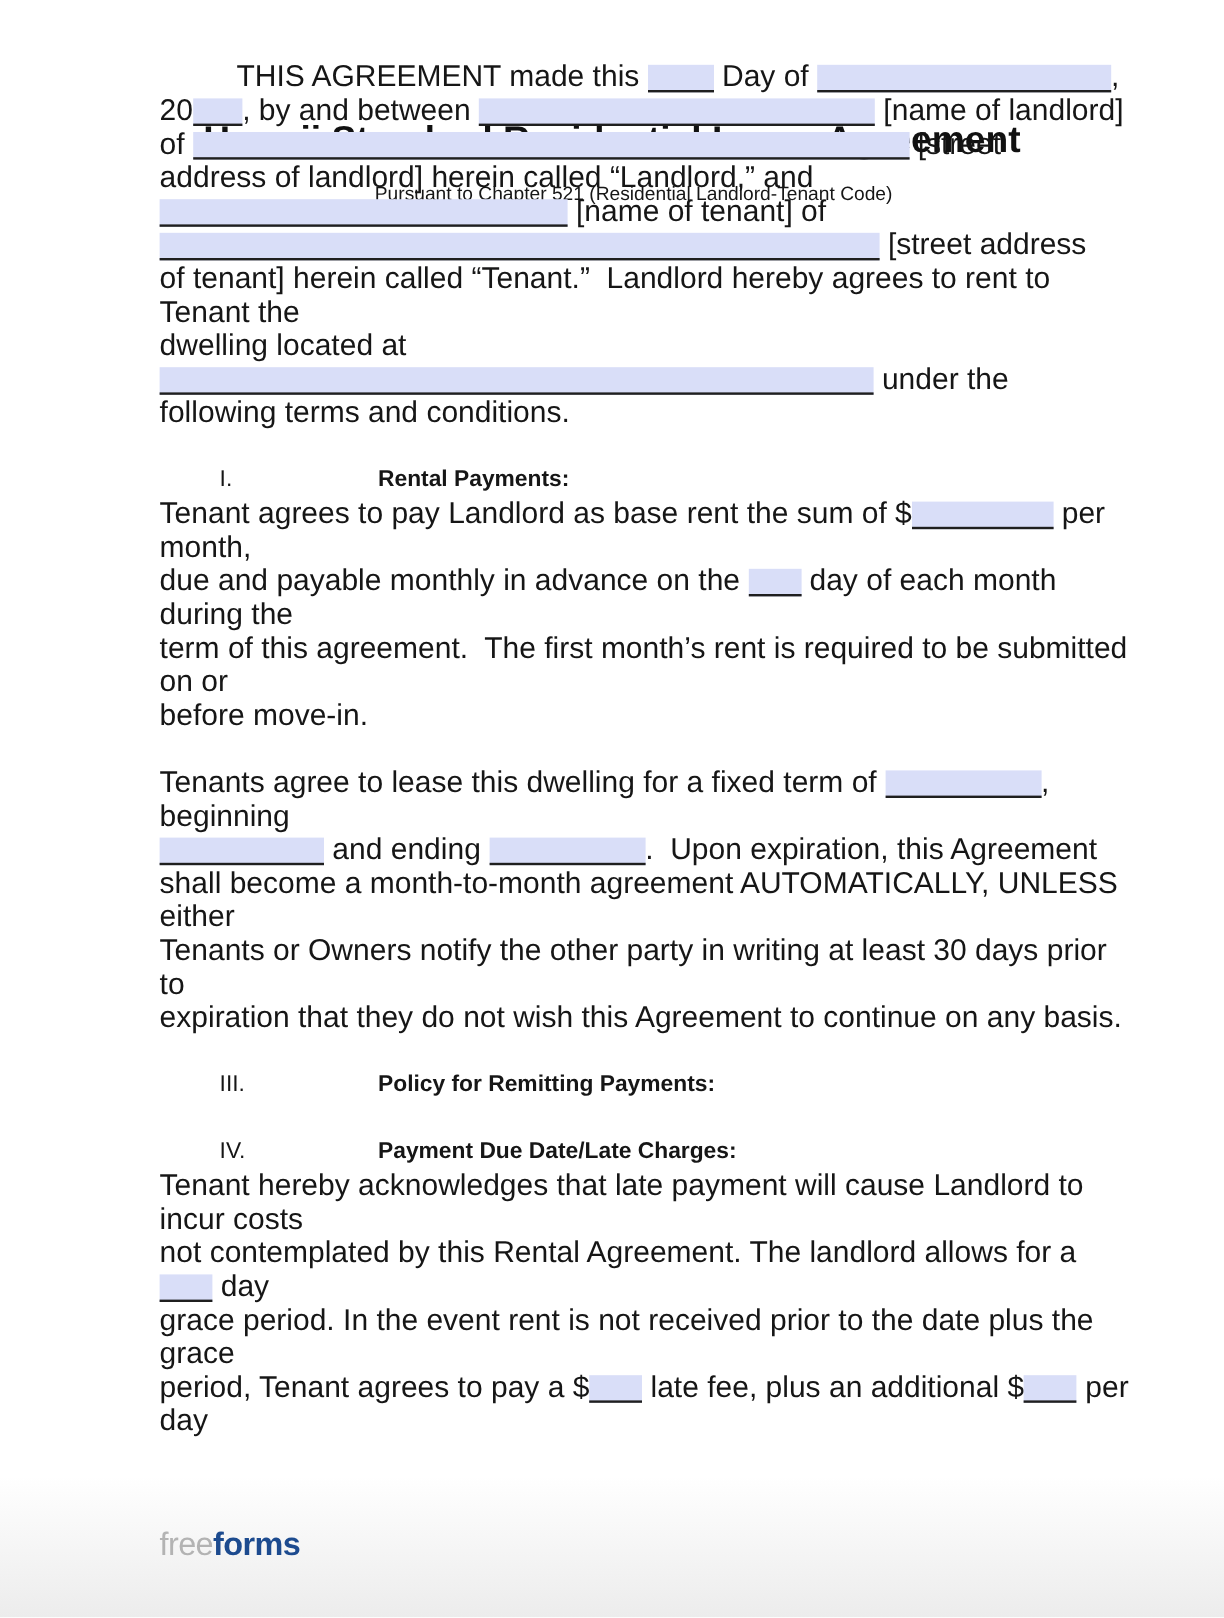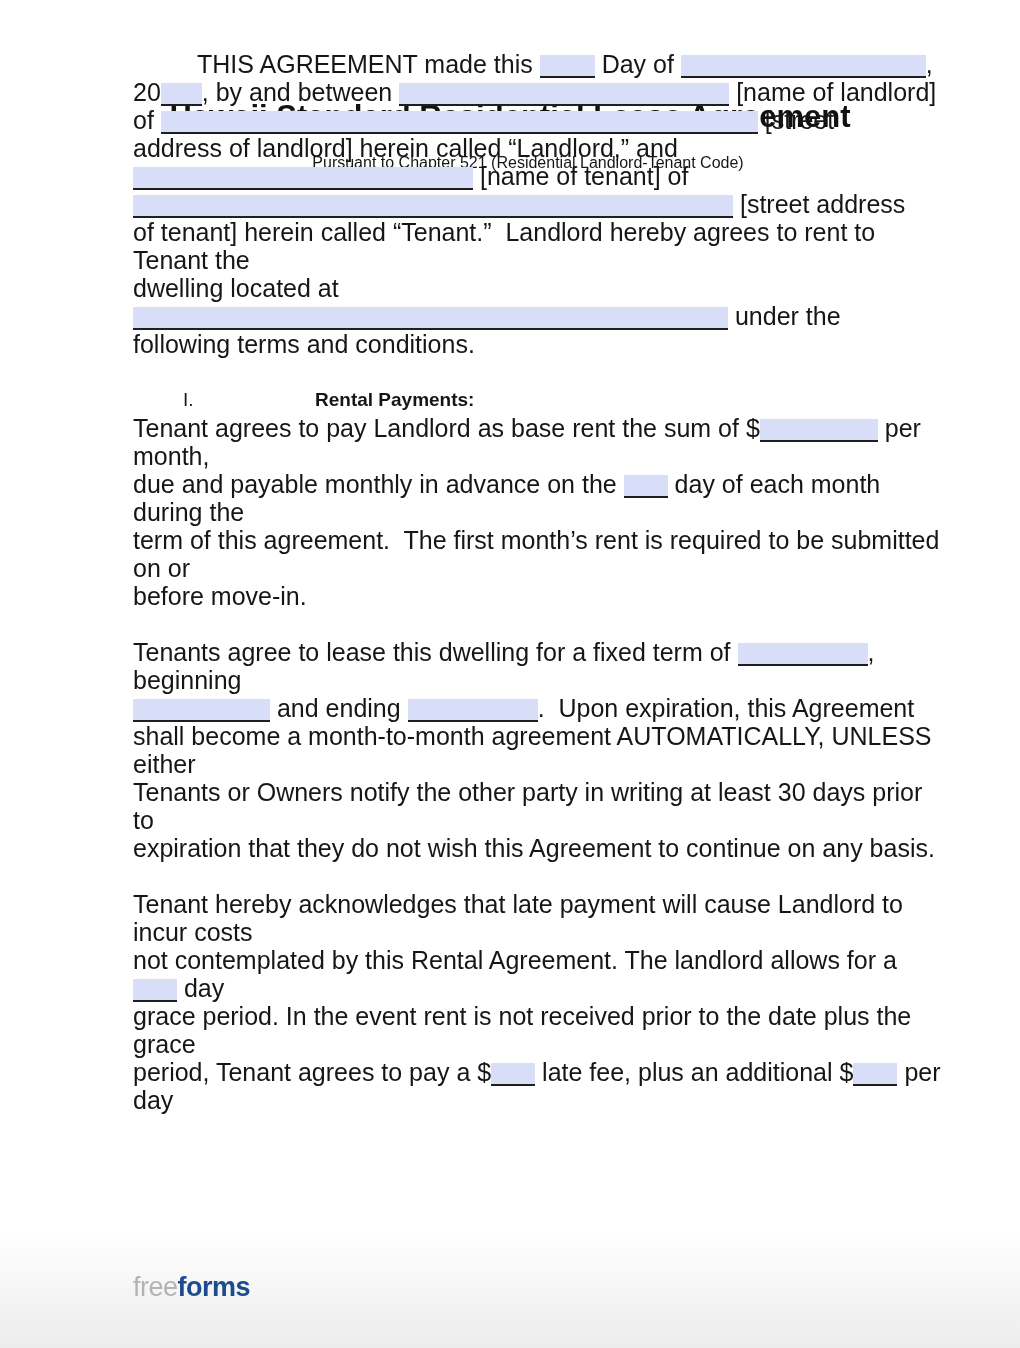"III. Policy for Remitting Payments:" div.sec-head { html: none -> <div> <span>III.</span><span>Policy for Remitting Payments:</span> </div> }
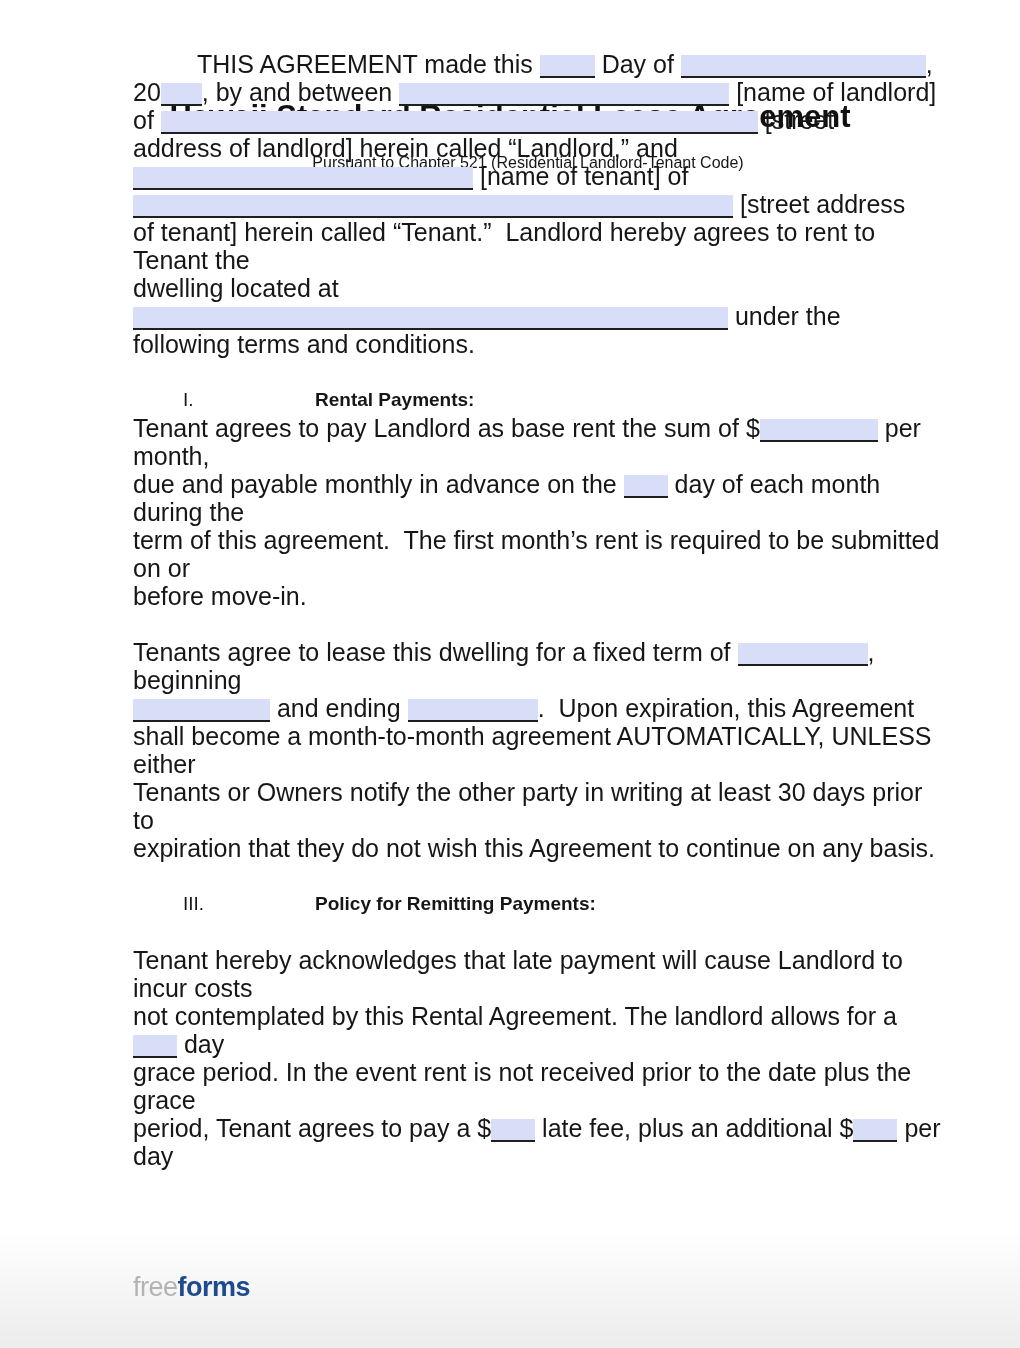"IV. Payment Due Date/Late Charges:" div.sec-head { html: none -> <div> <span>IV.</span><span>Payment Due Date/Late Charges:</span> </div> }
